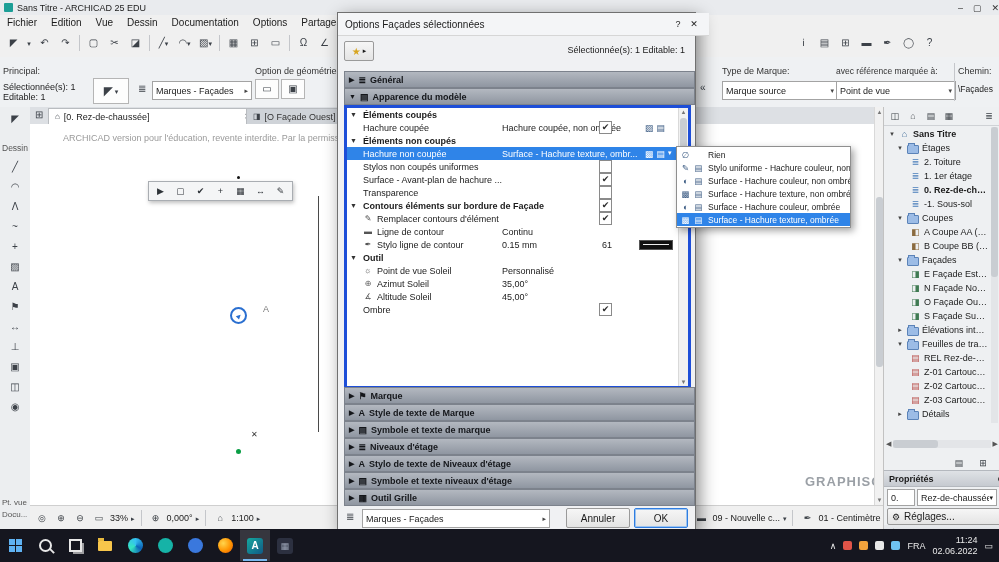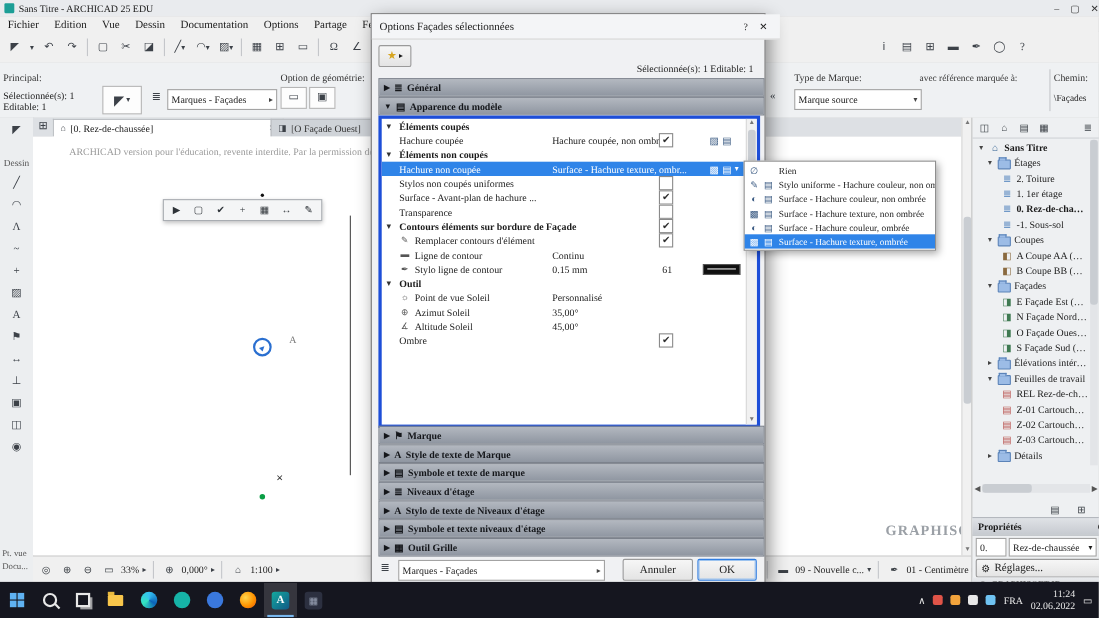"Sans Titre - ARCHICAD 25" #app { font-family: Liberation Serif, serif -> none }
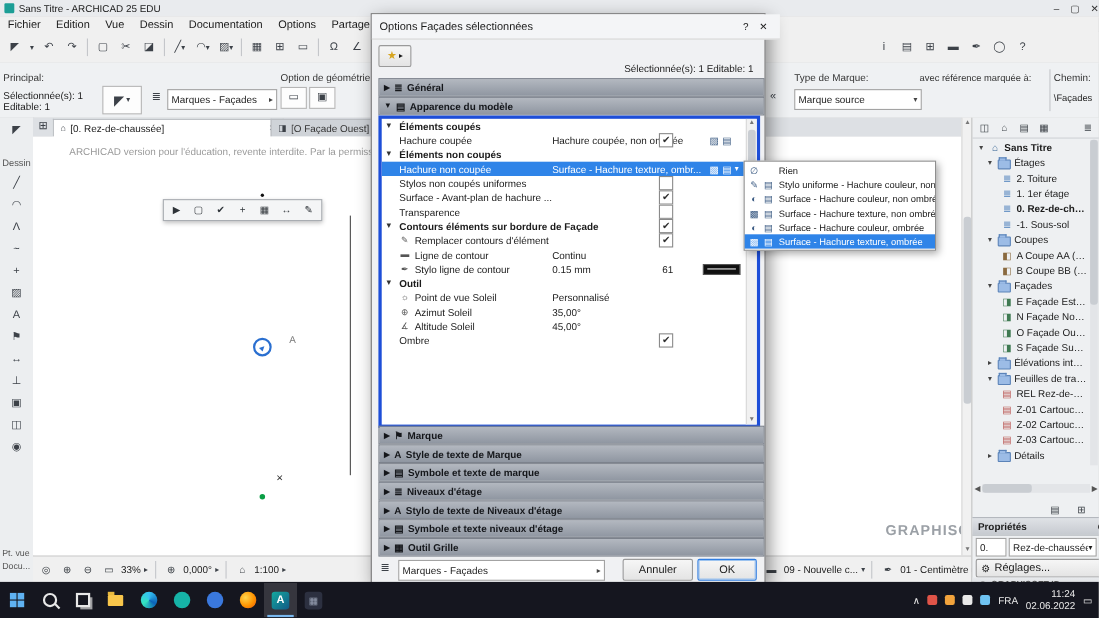"Sélectionnée(s): 1 Editable: 1" span.a { top: 44px -> 32px }
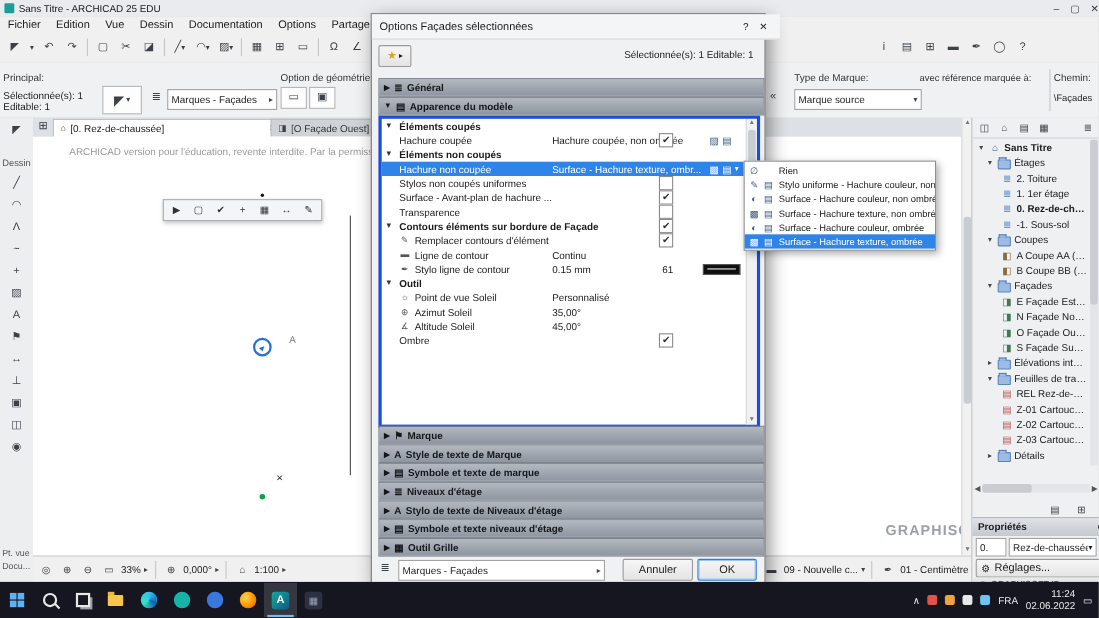"Point de vue" div.a { html: none -> <div> <span>Point de vue</span> <span>▾</span> </div> }
